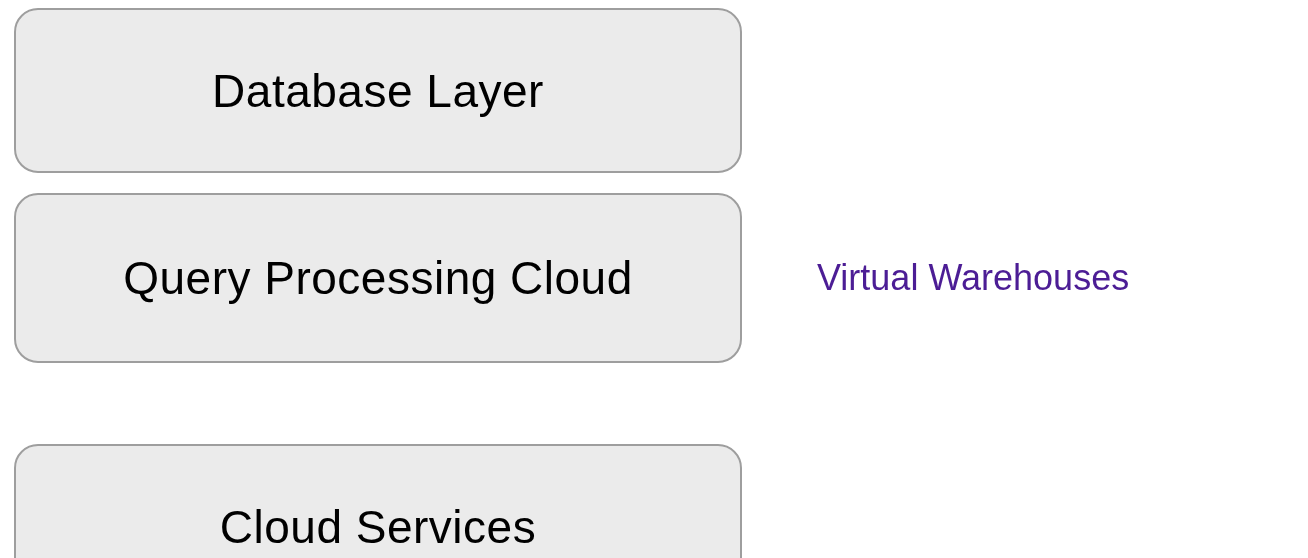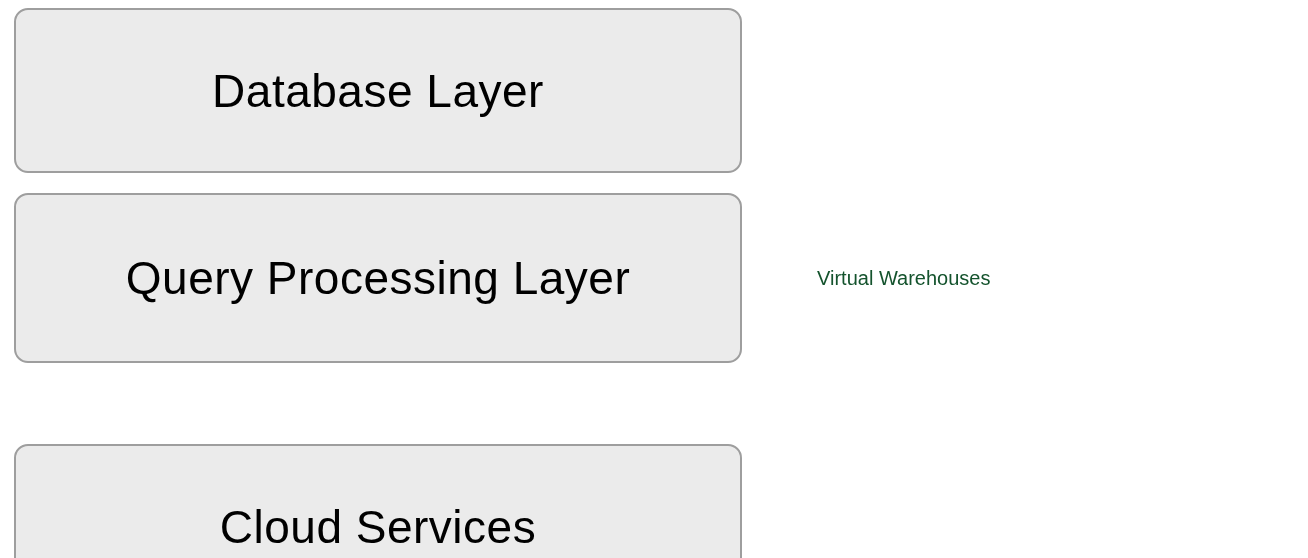"Database Layer" .layer-box { border-radius: 14px -> 24px }
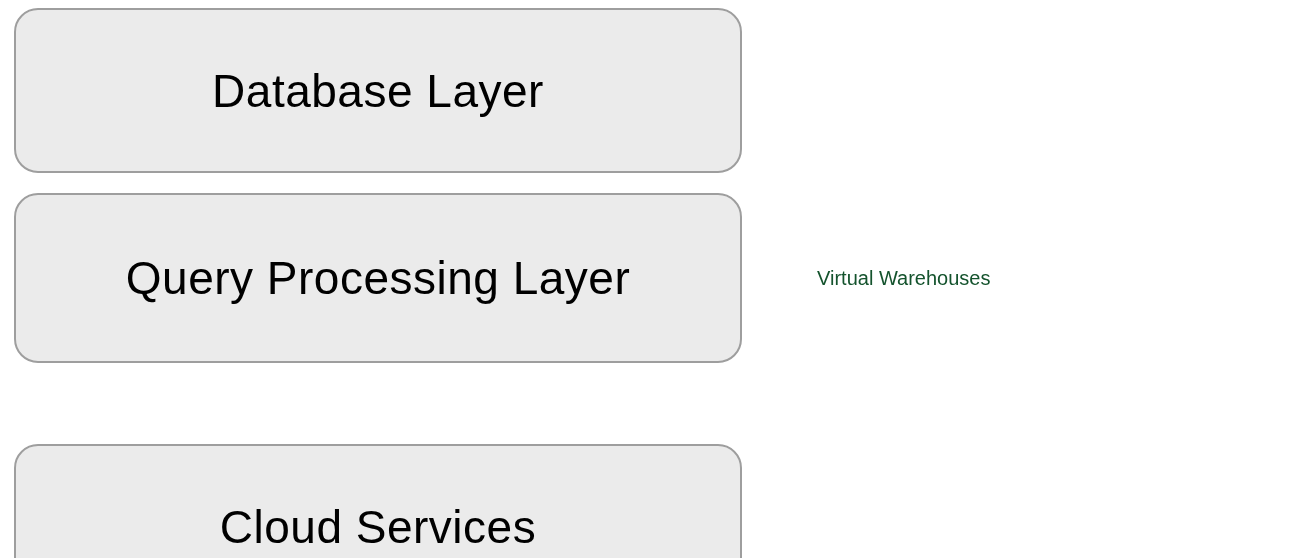"Query Processing Layer" span.box-label { text: Layer -> Cloud }
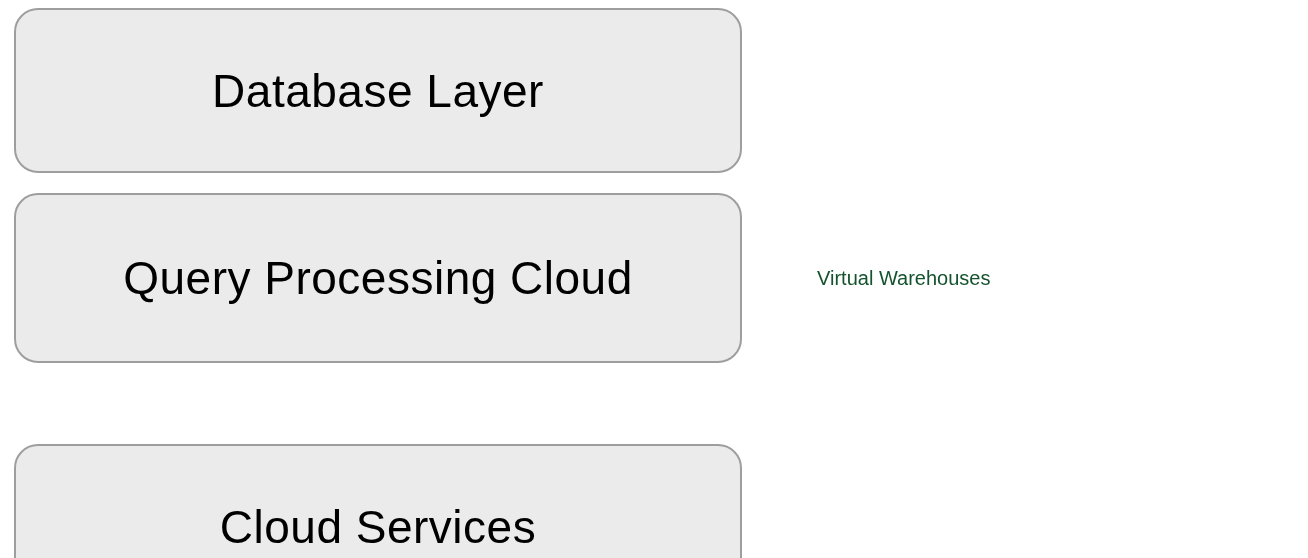"Virtual Warehouses" .side-annotation { color: #14532d -> #4c1d95; font-size: 20px -> 36px }
